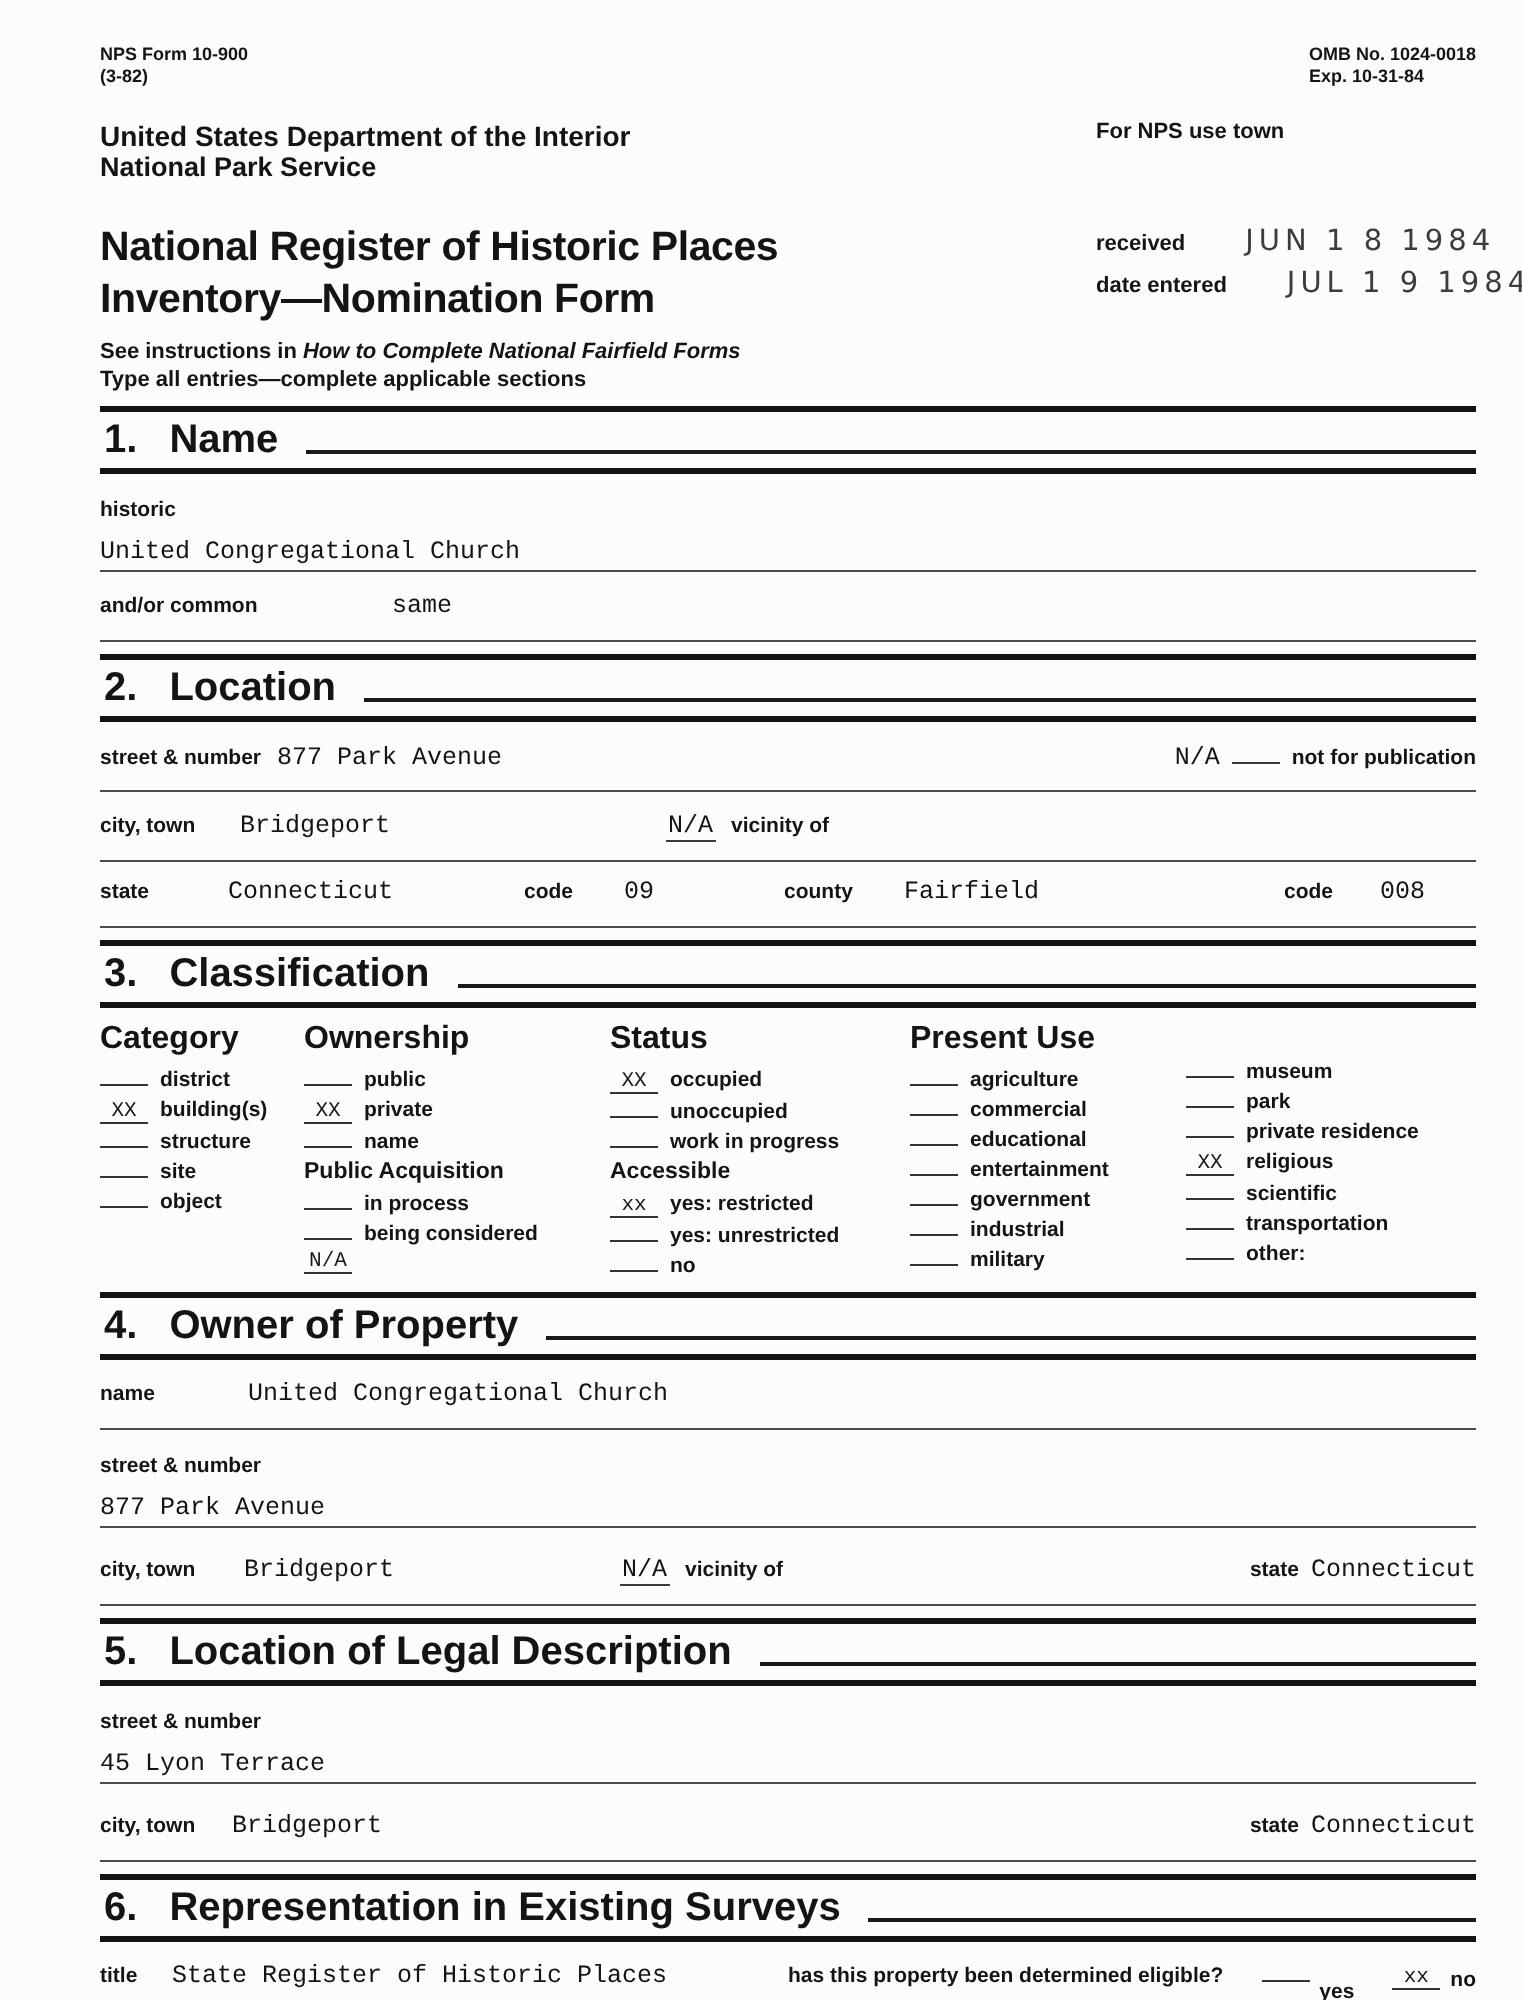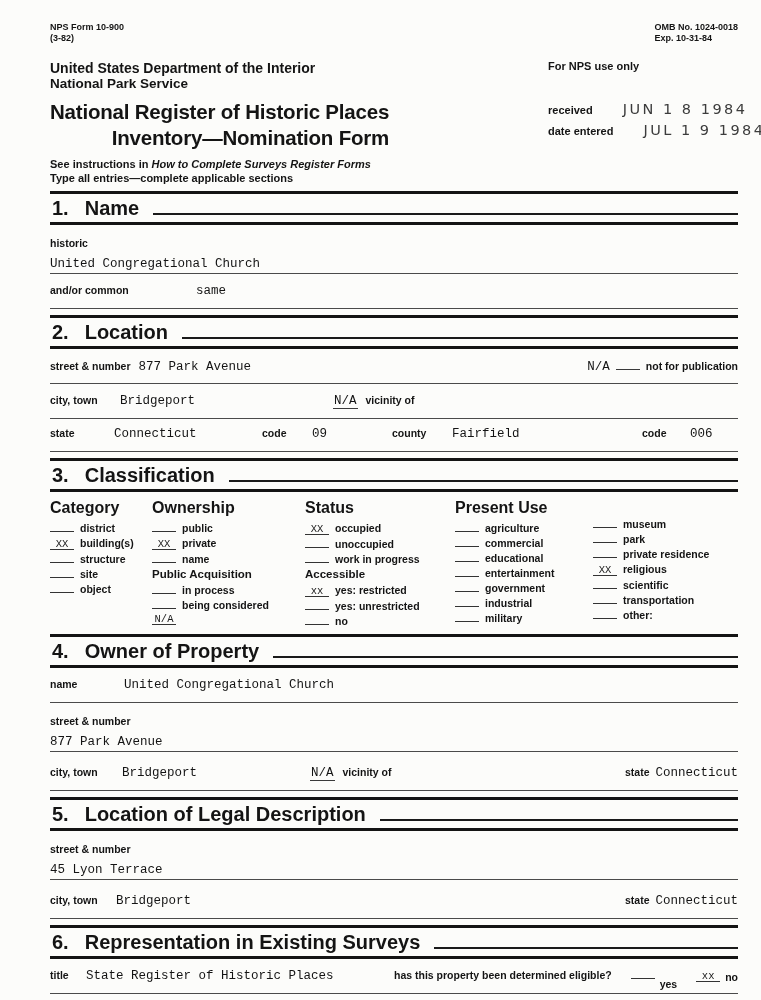"For NPS use only" div.nps-use { text: only -> town }
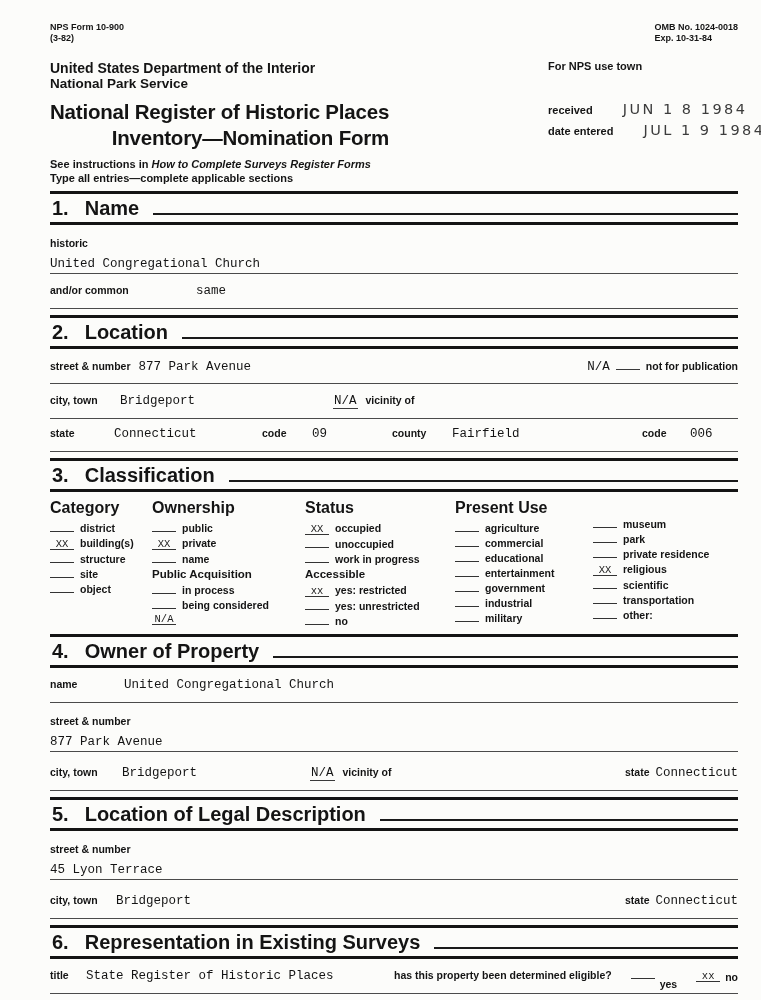"National Register of Historic Places" .hdr-row3 { margin-top: 7px -> 19px; text-align: right -> none }
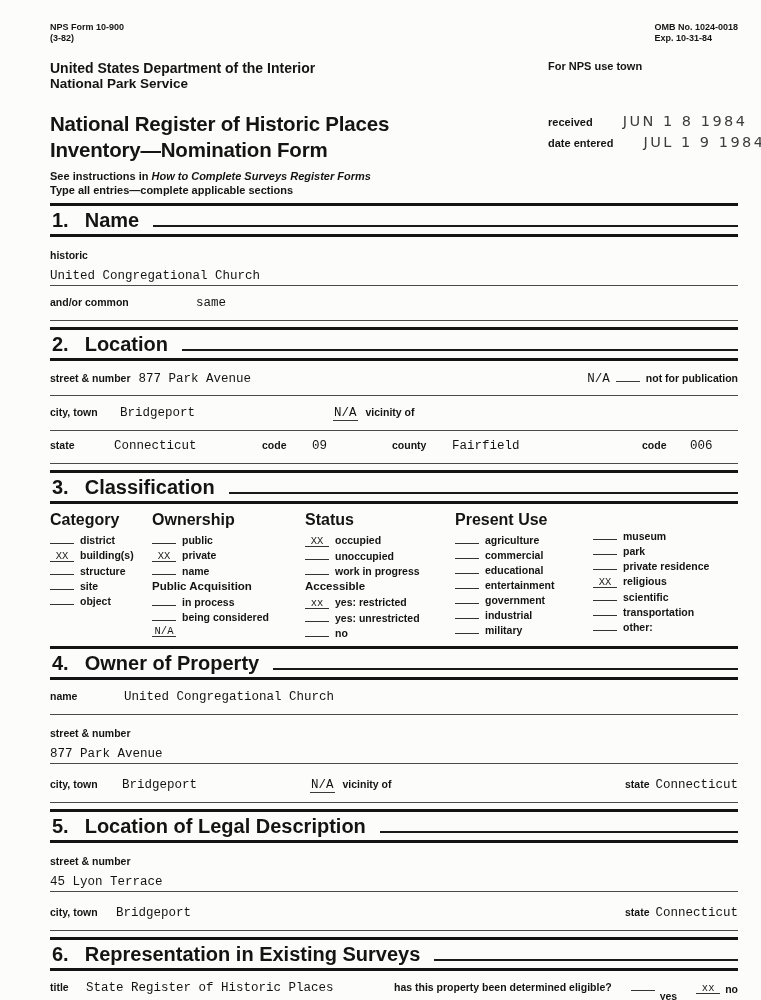"How to Complete Surveys Register" i { text: Surveys Register -> National Fairfield }
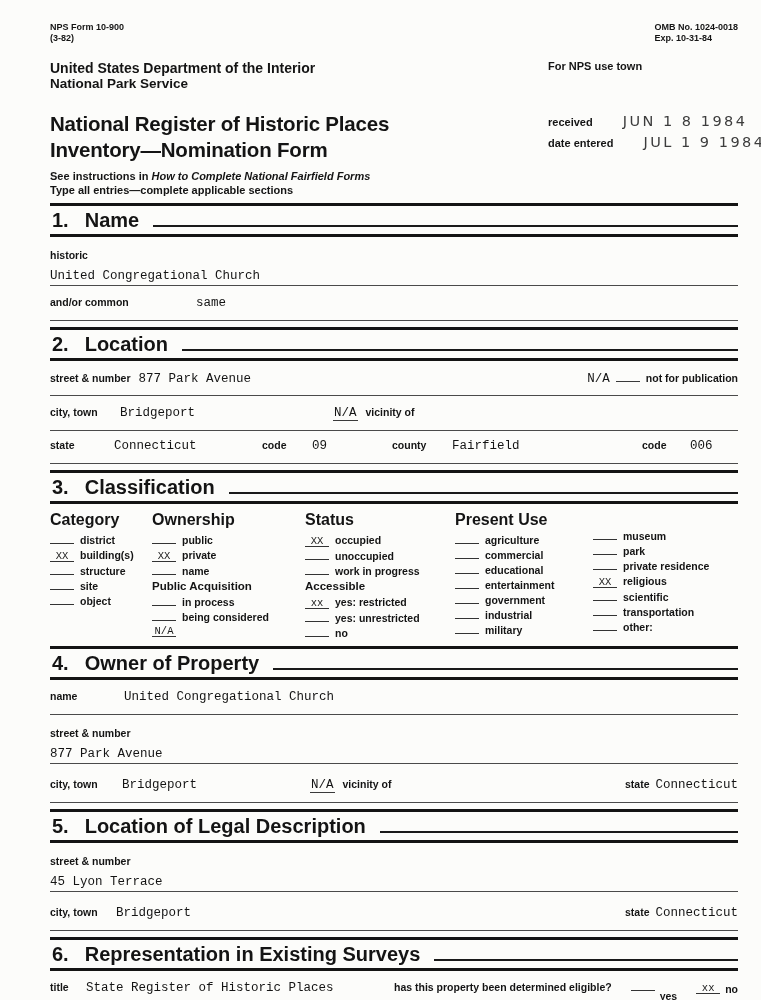"006" span.fvalue { text: 006 -> 008 }
